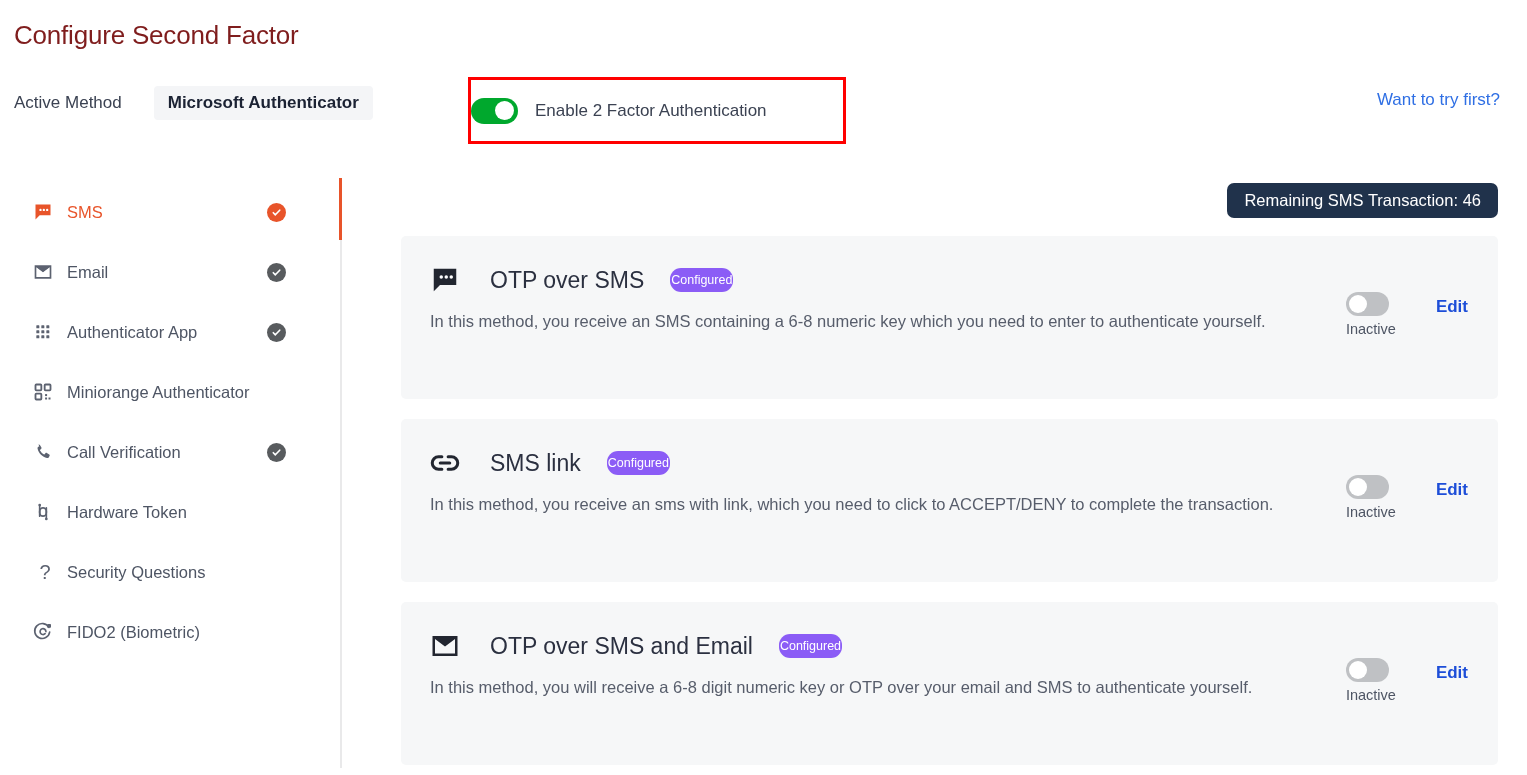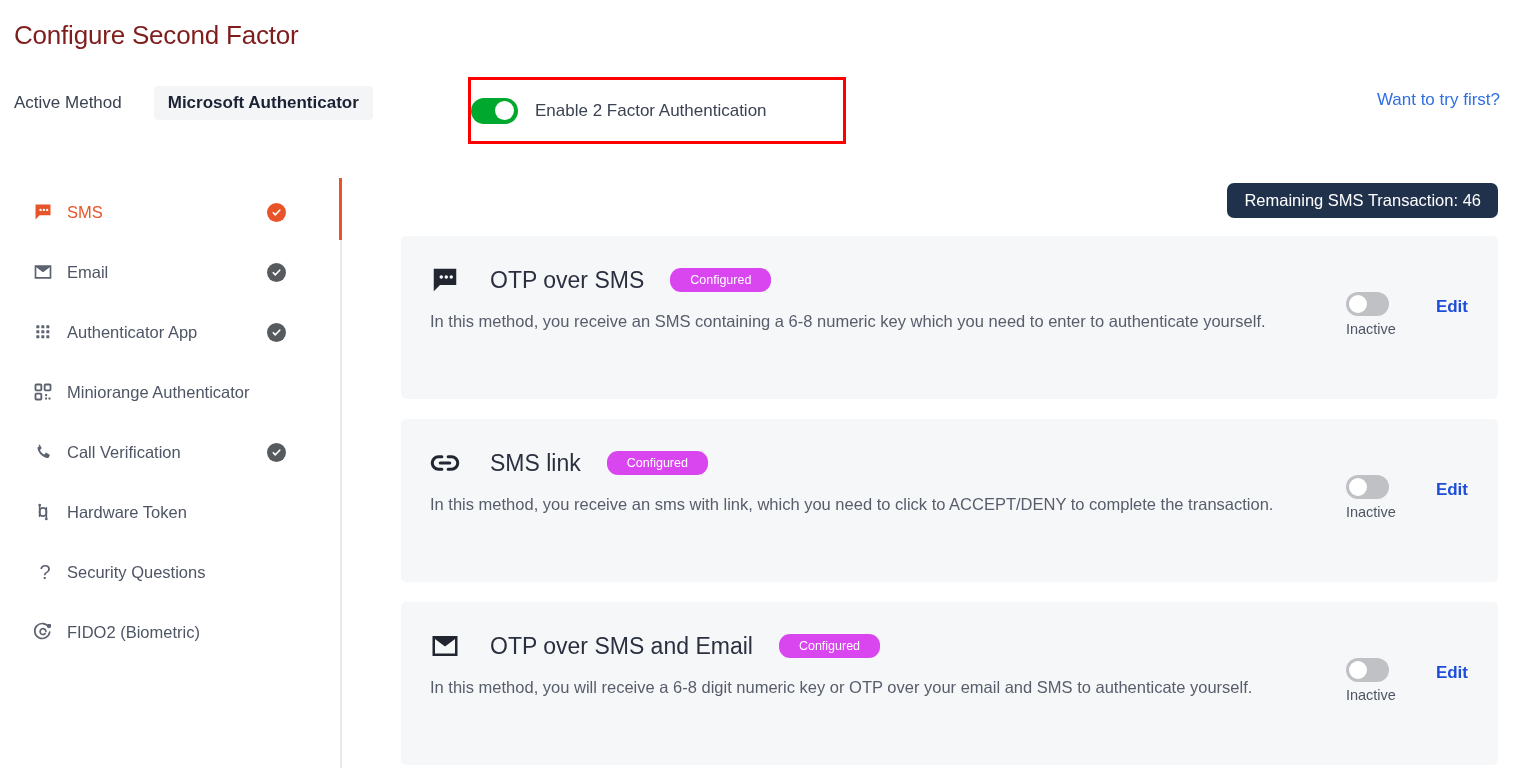"Configured" .badge { background: #d946ef -> #8b5cf6; padding: 5px 20px -> 5px 1px }
